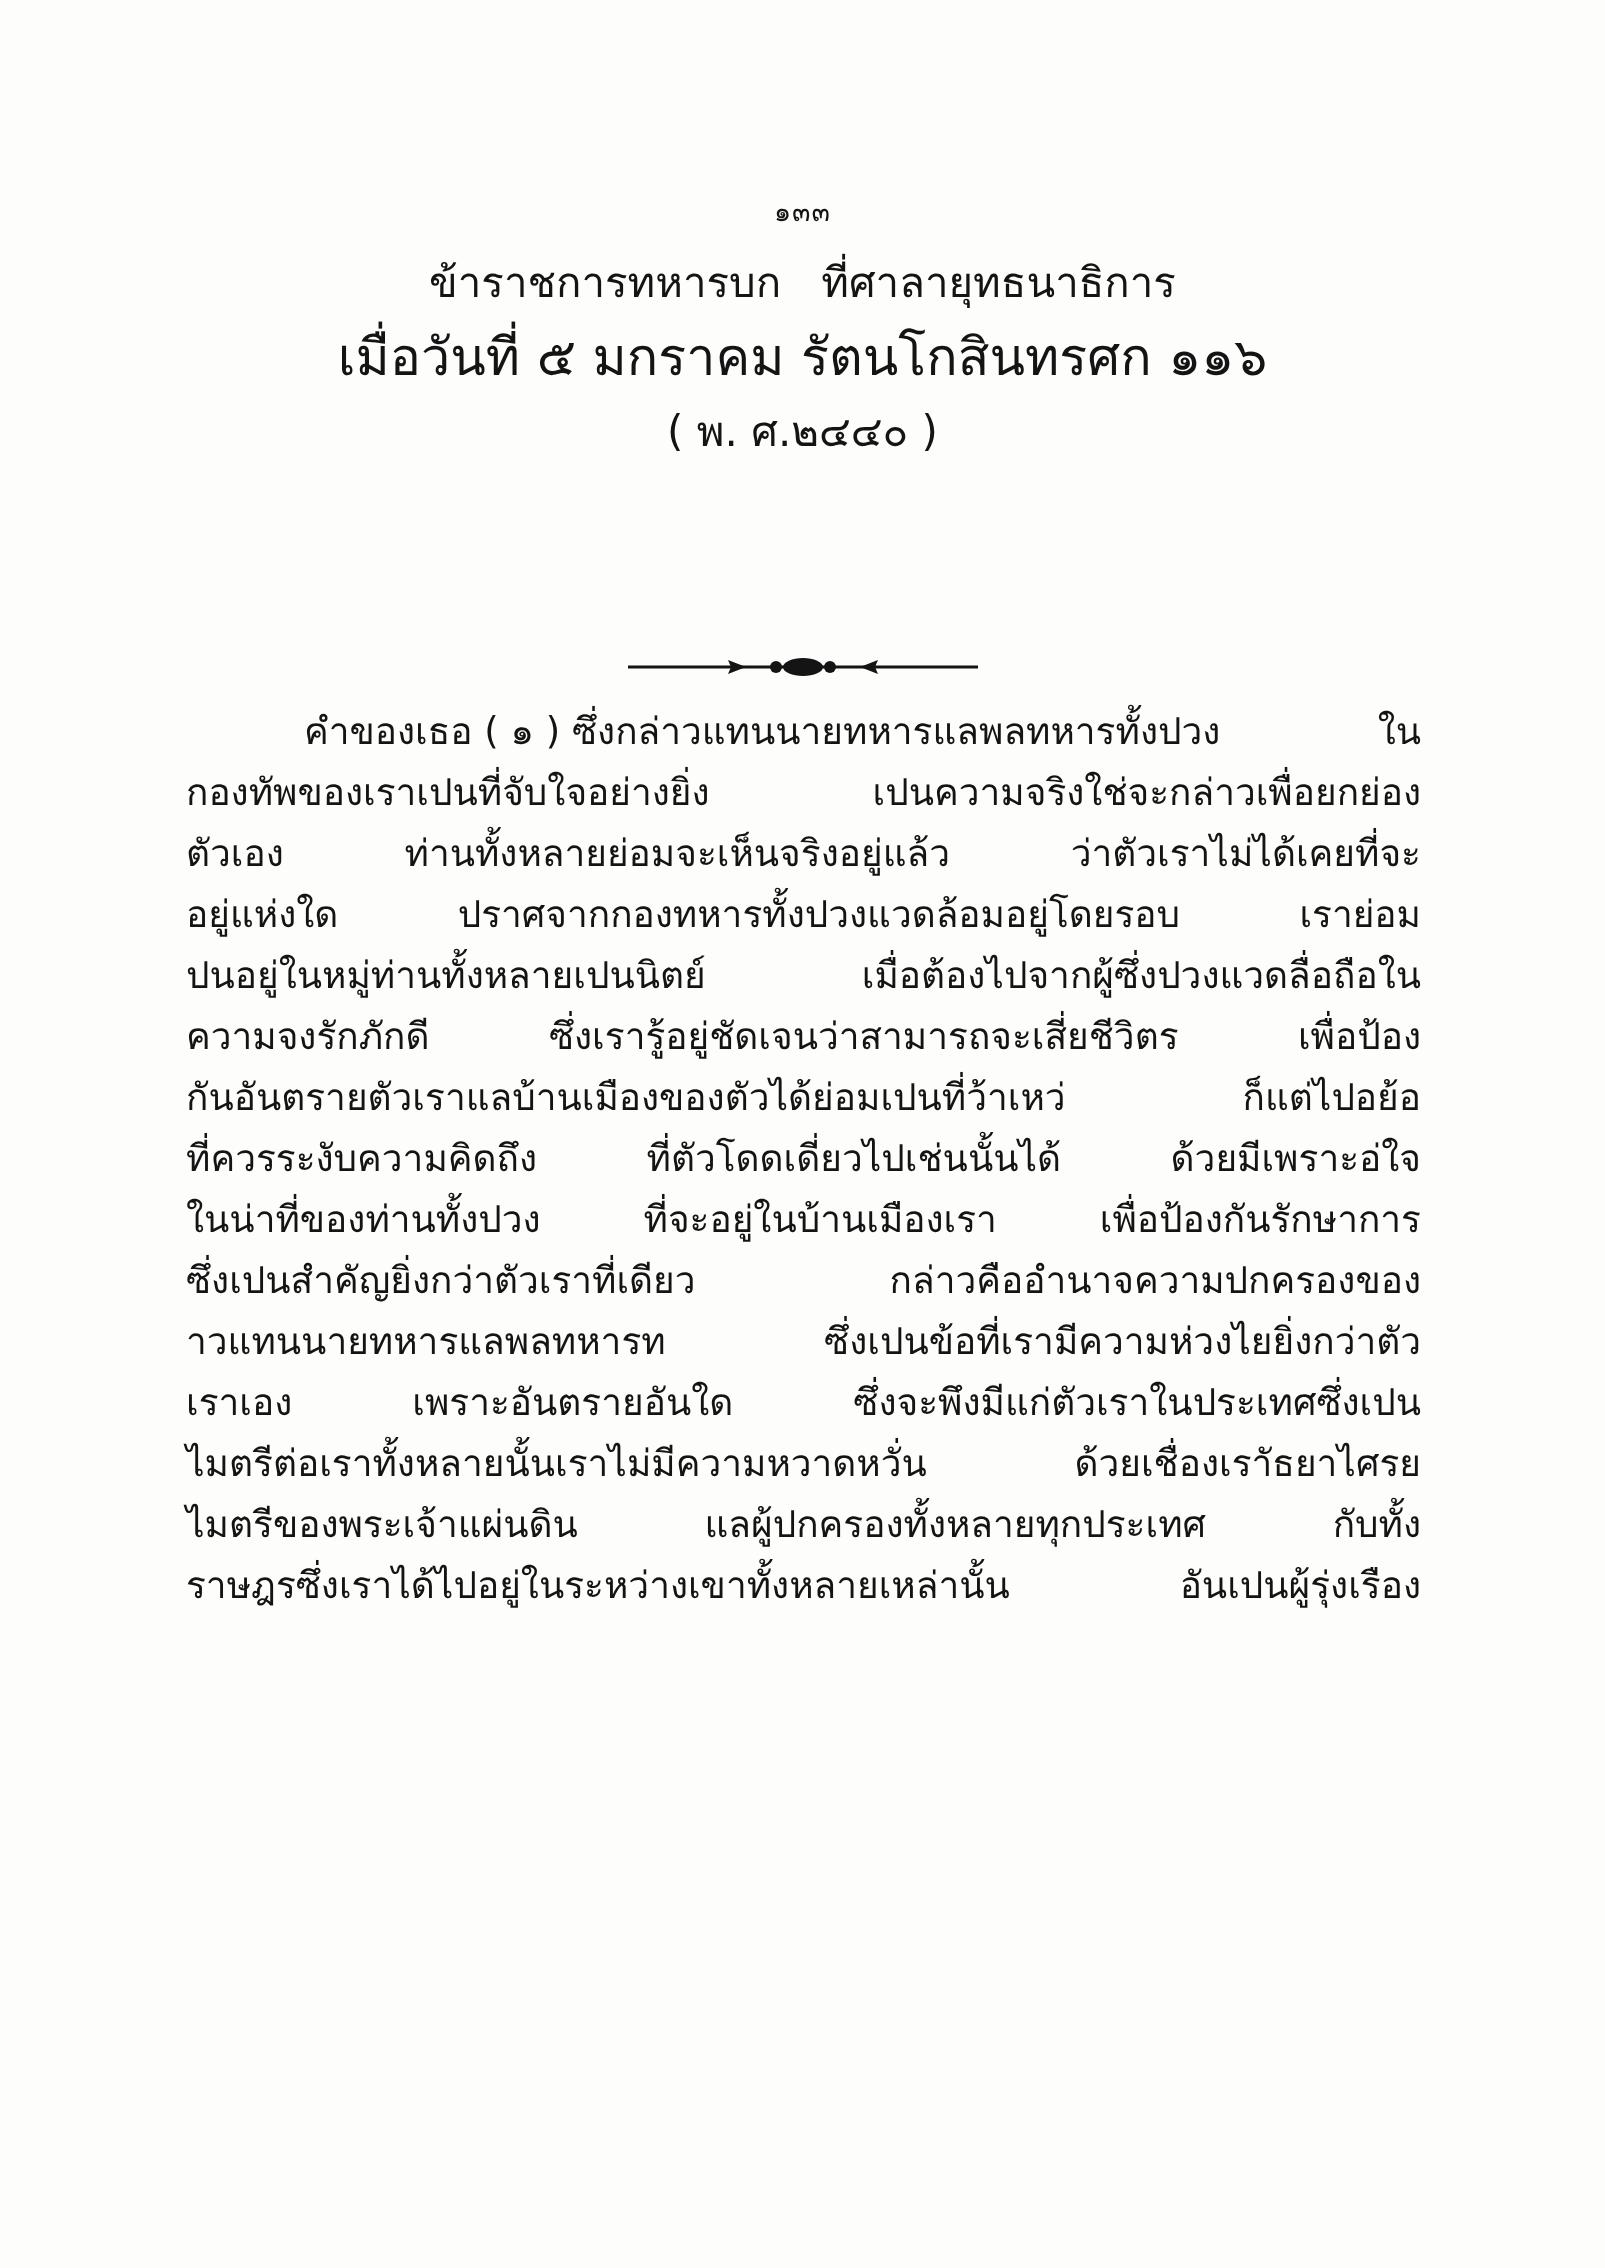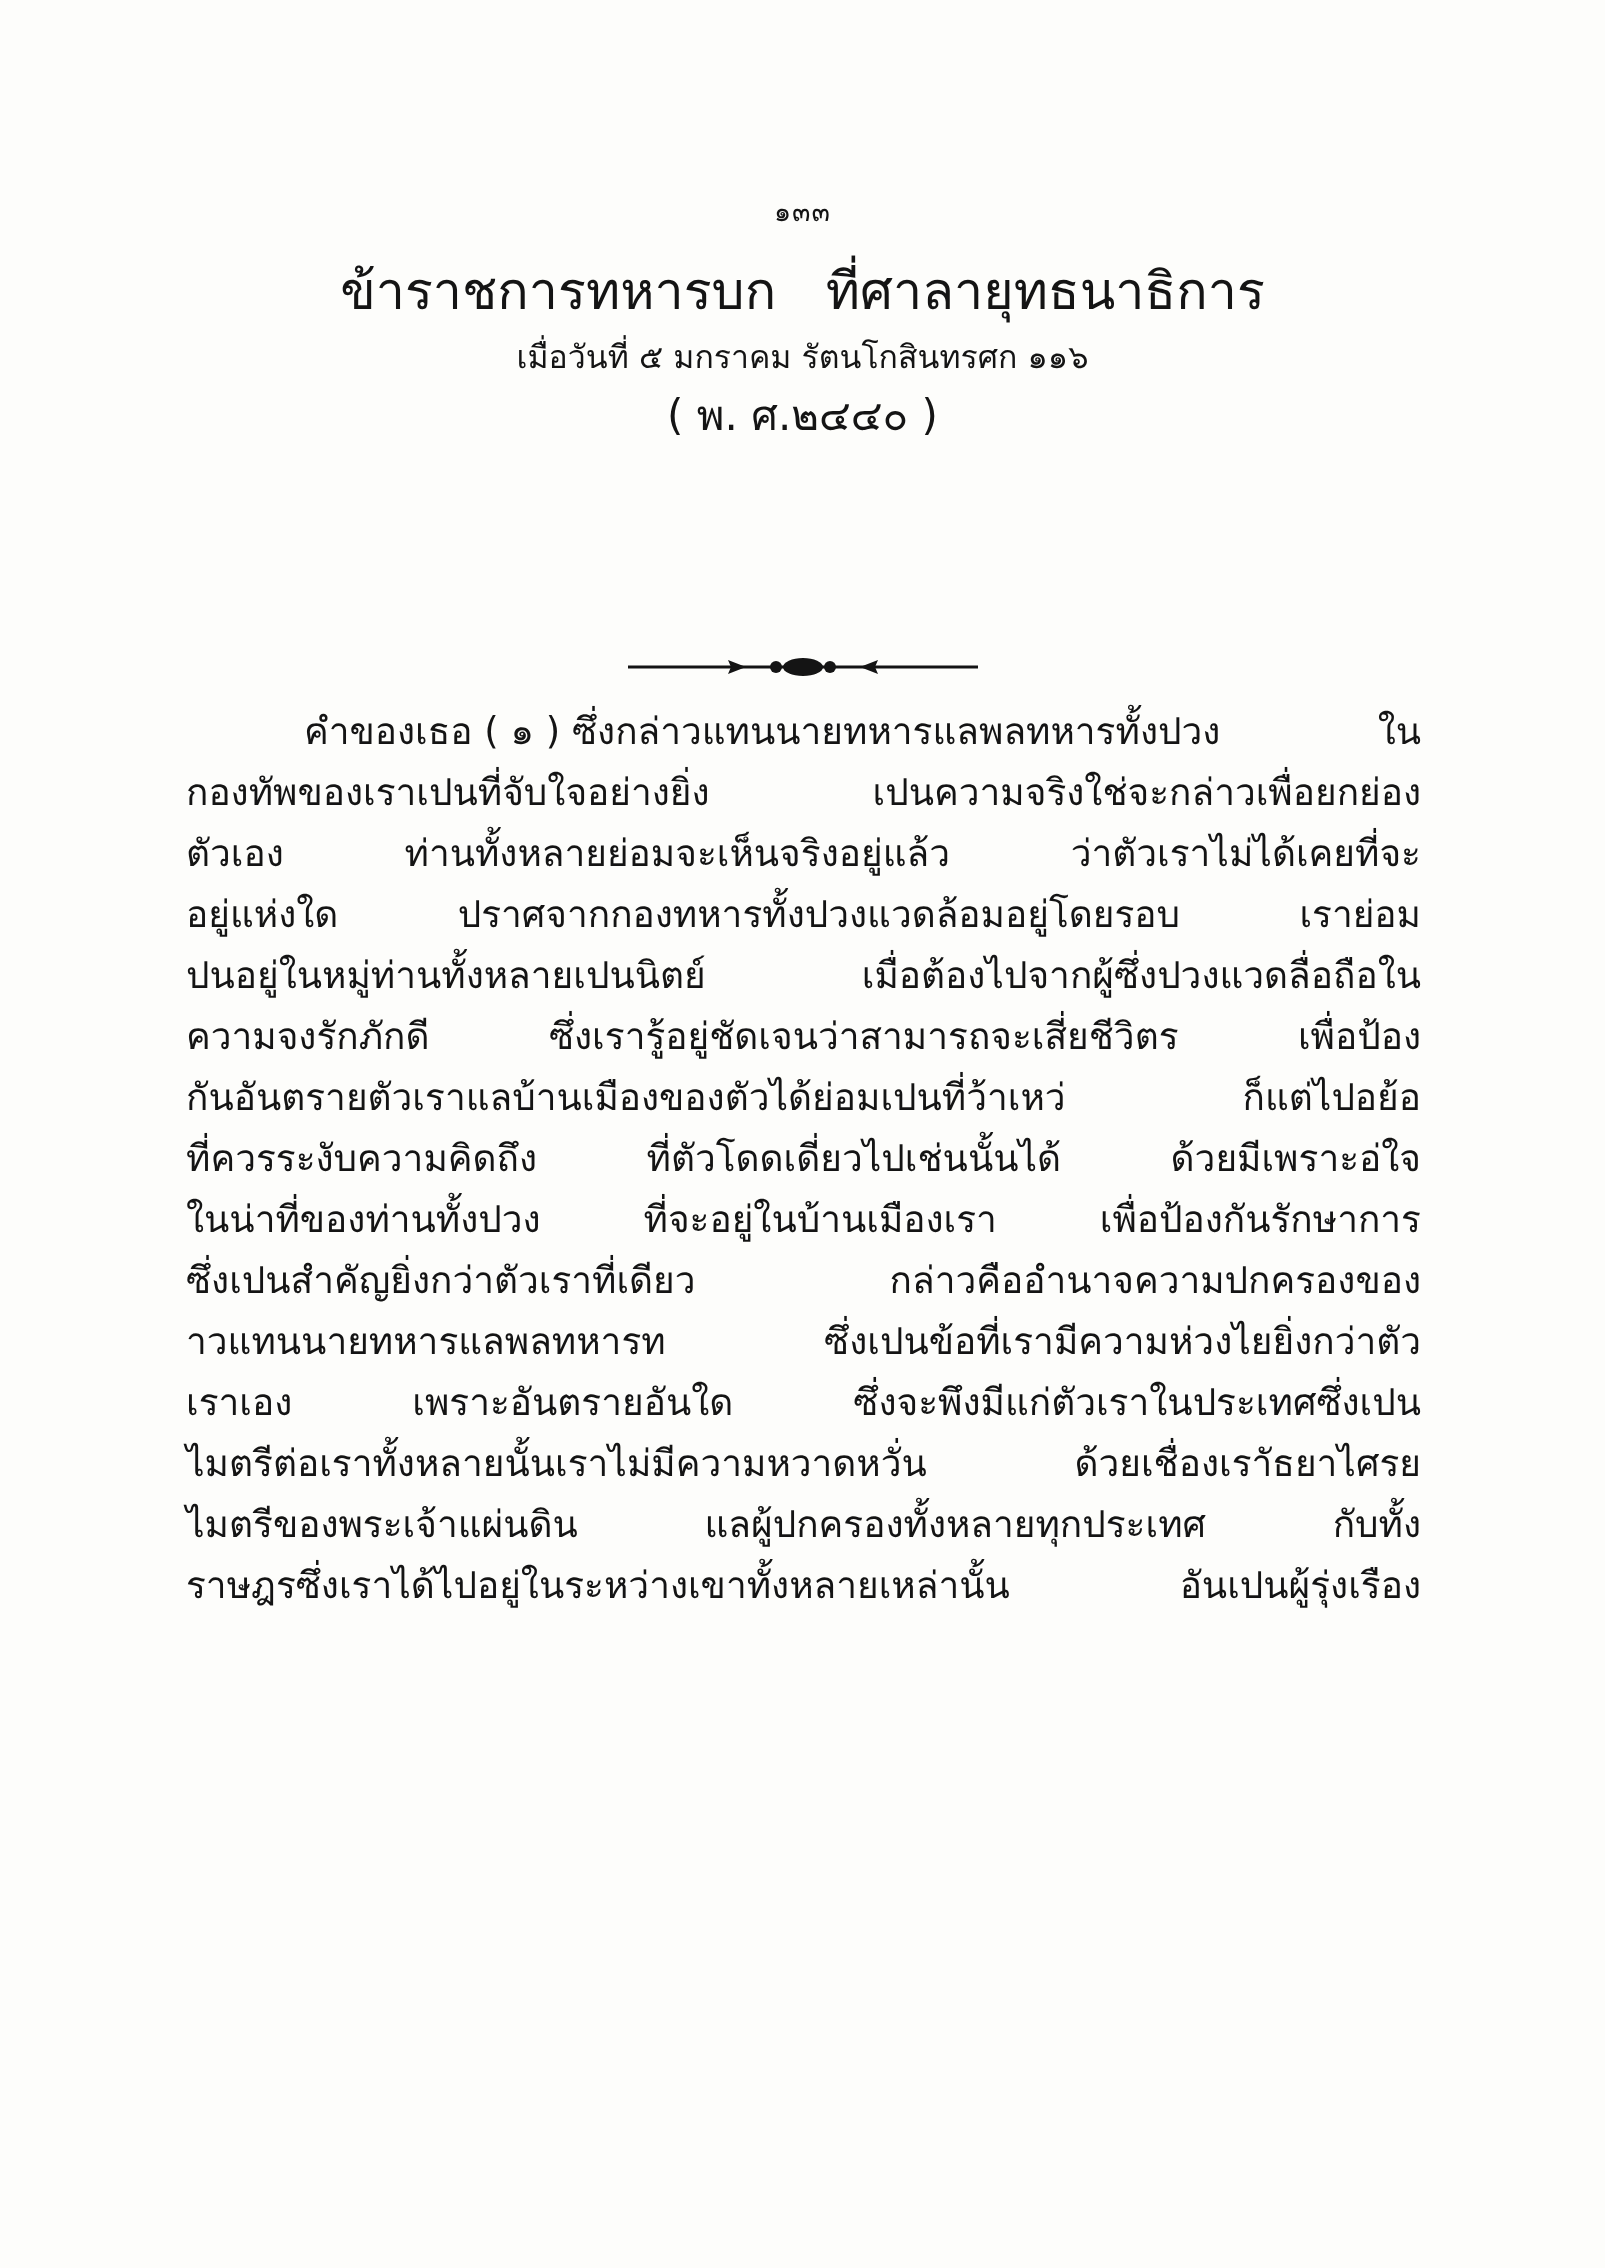"ข้าราชการทหารบก ที่ศาลายุทธนาธิการ" .title-line.l2 { font-size: 52px -> 42px }
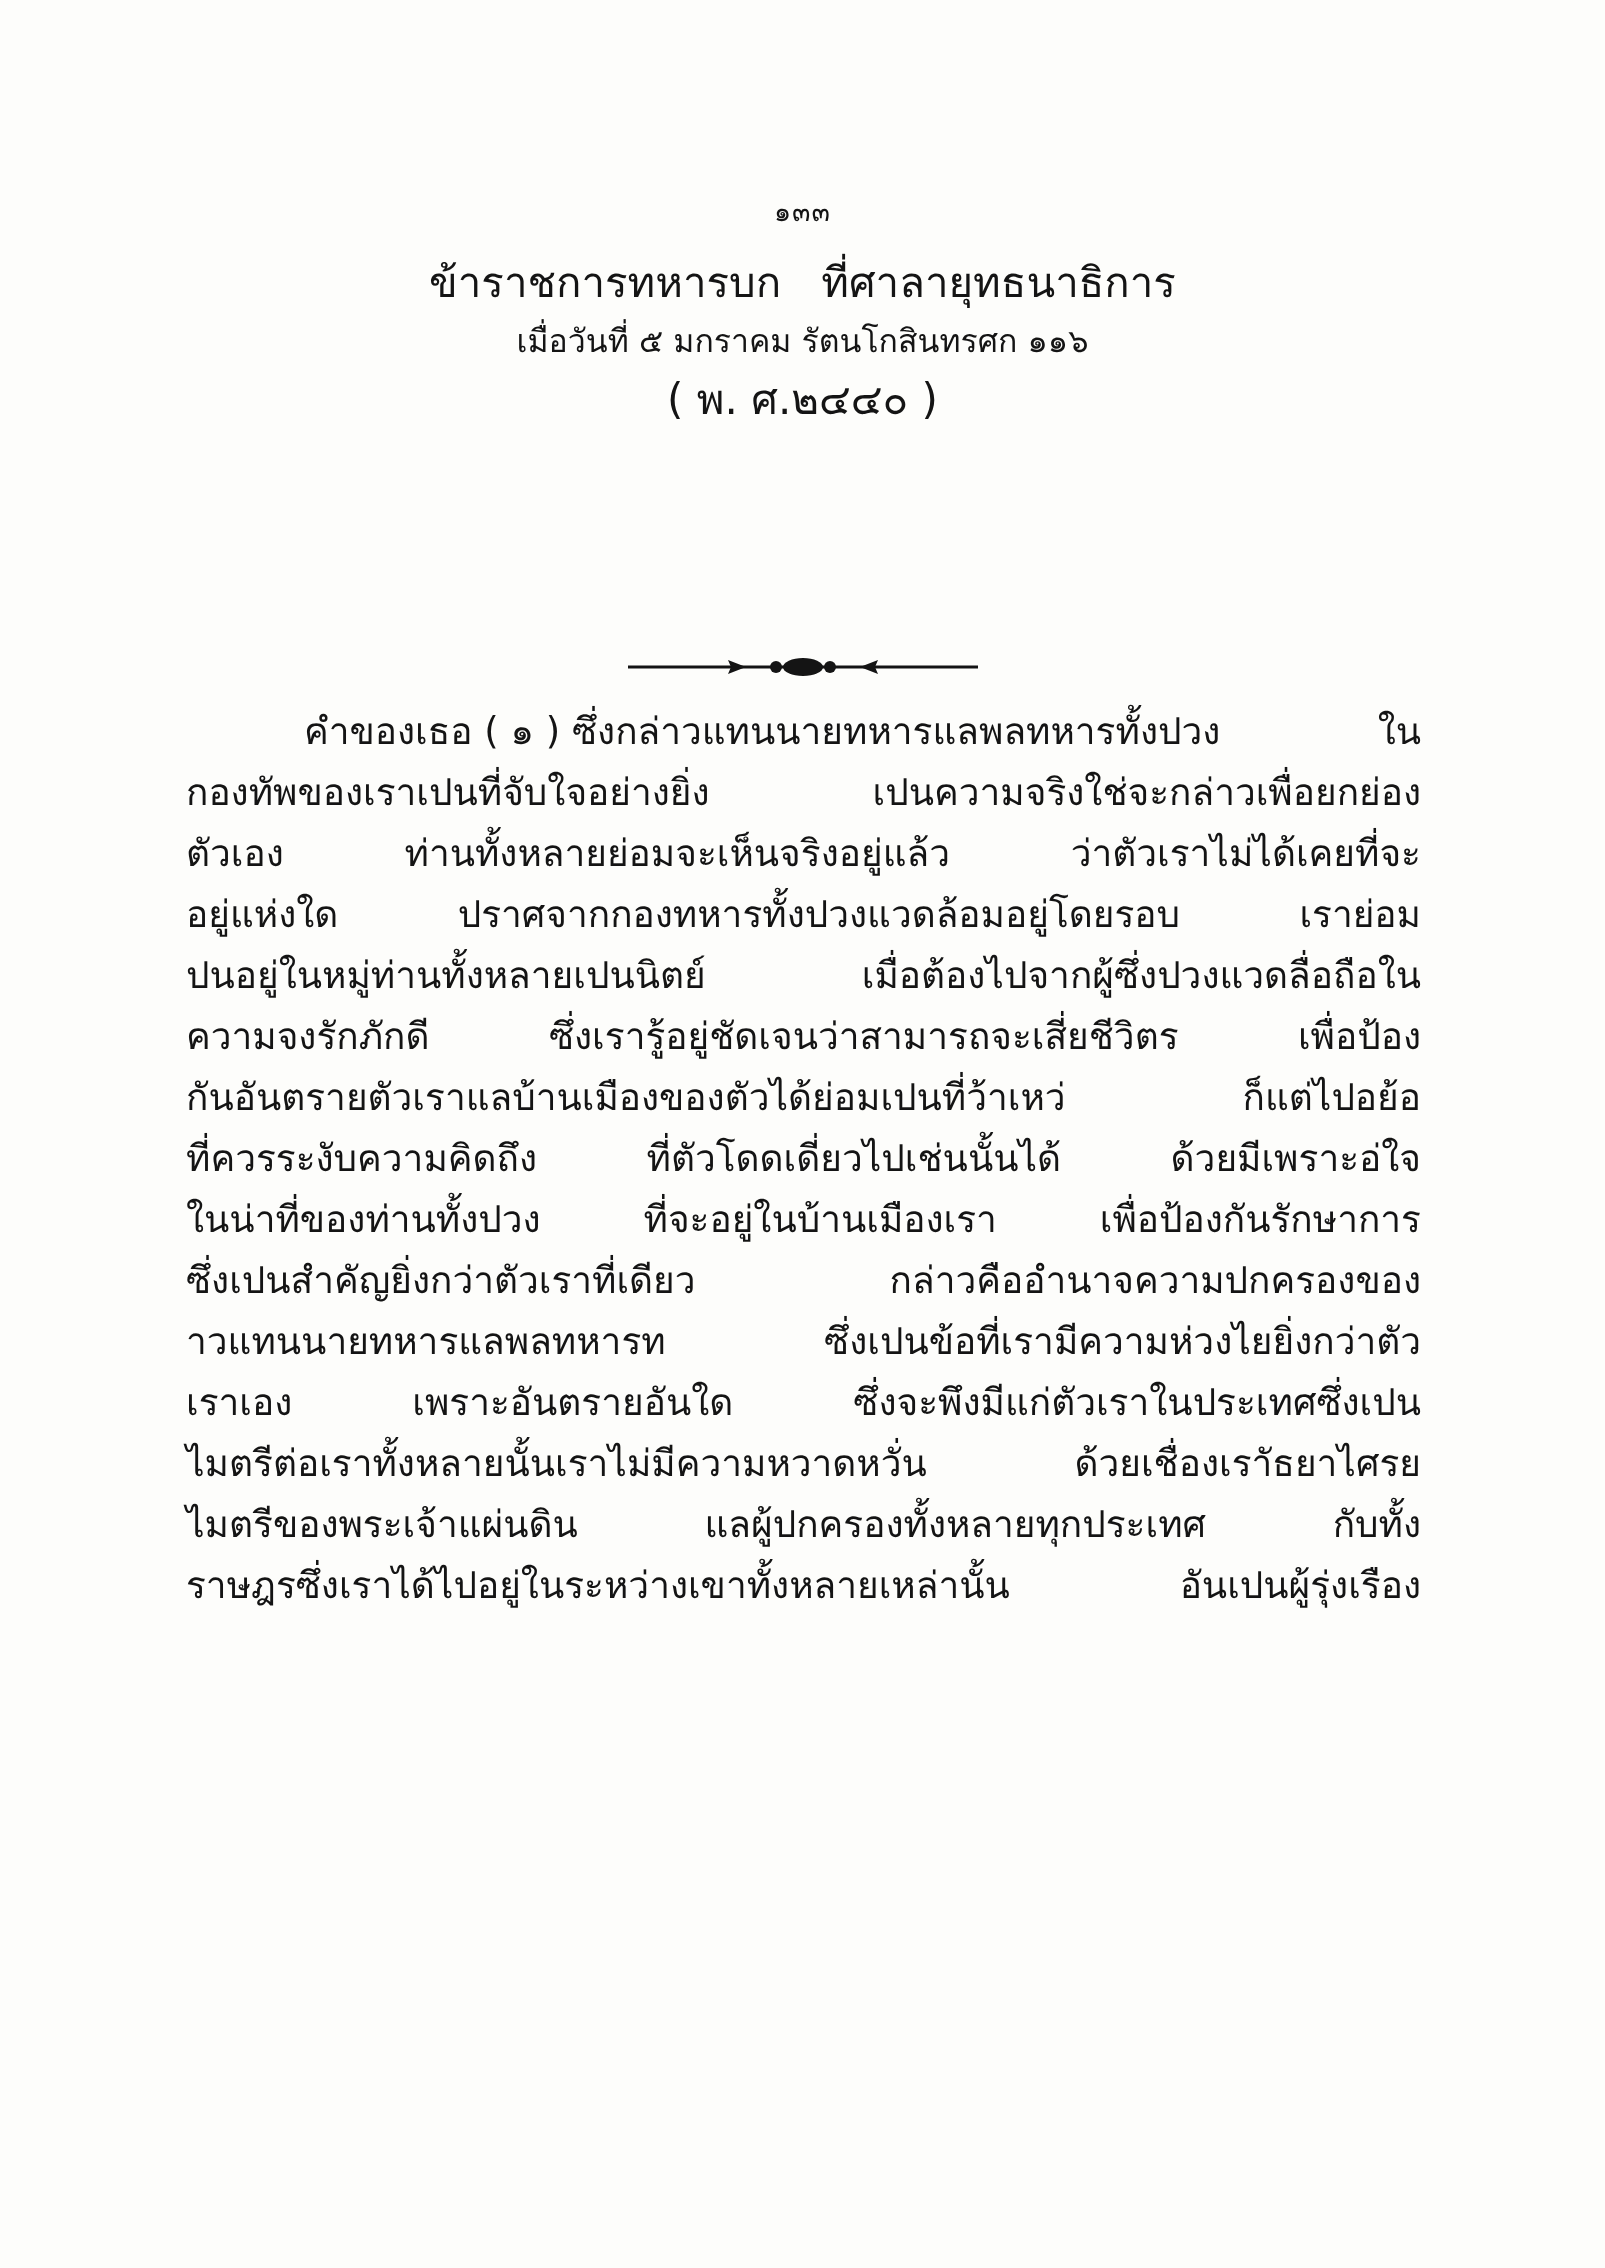"เมื่อวันที่ ๕ มกราคม รัตนโกสินทรศก ๑๑๖" .title-line.l3 { font-size: 32px -> 52px }
